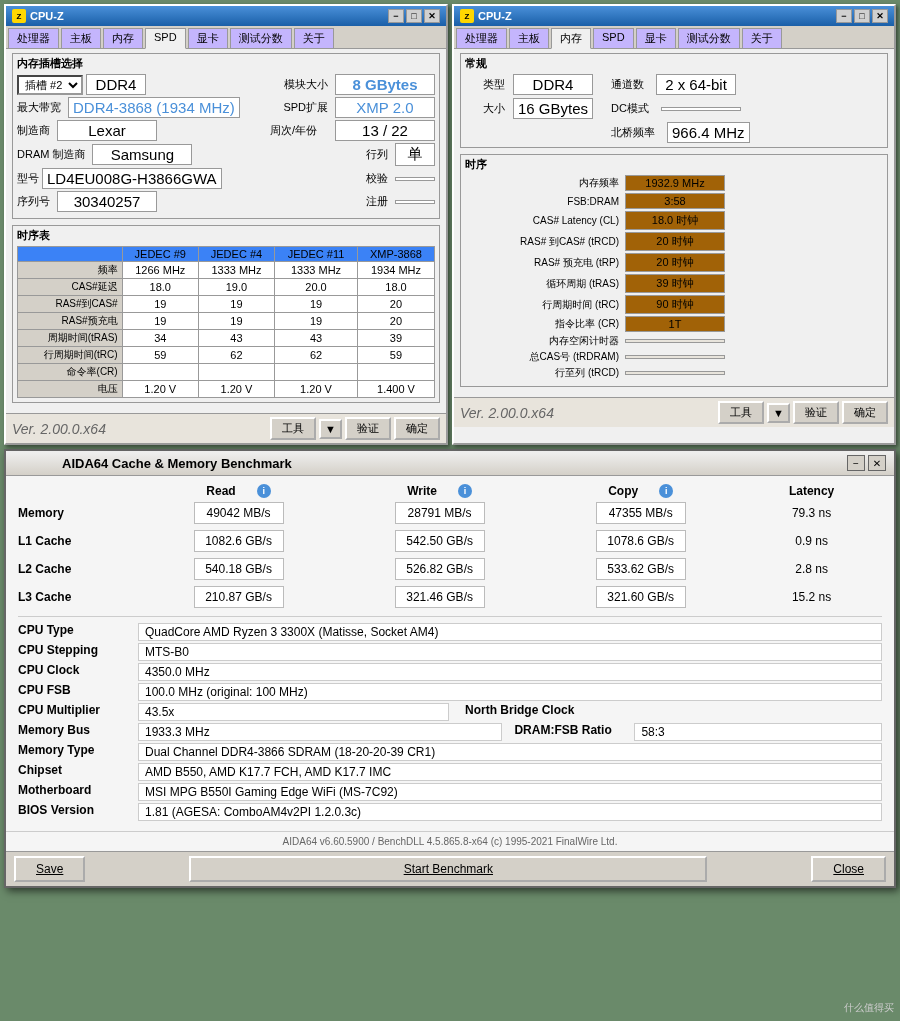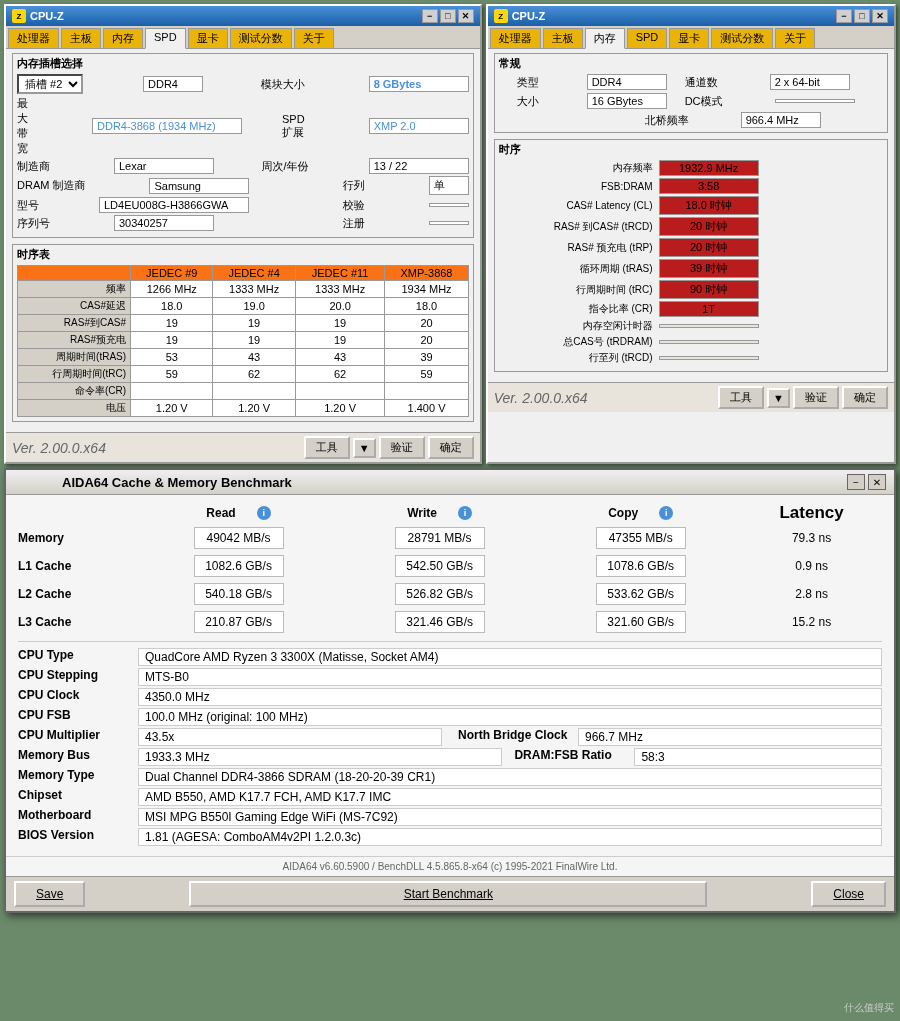"处理器" .tab { background: #eab308 -> #c4b5fd }
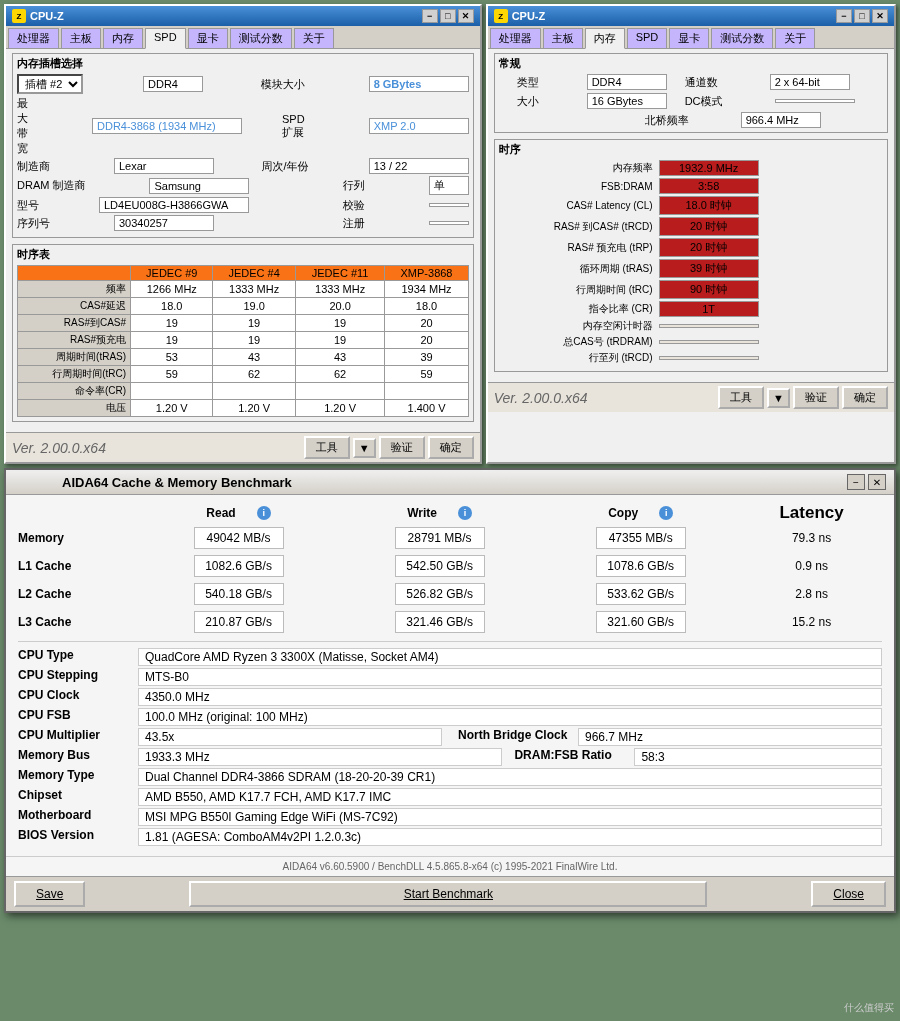"插槽 #2" .form-row { gap: 20px -> 3px }
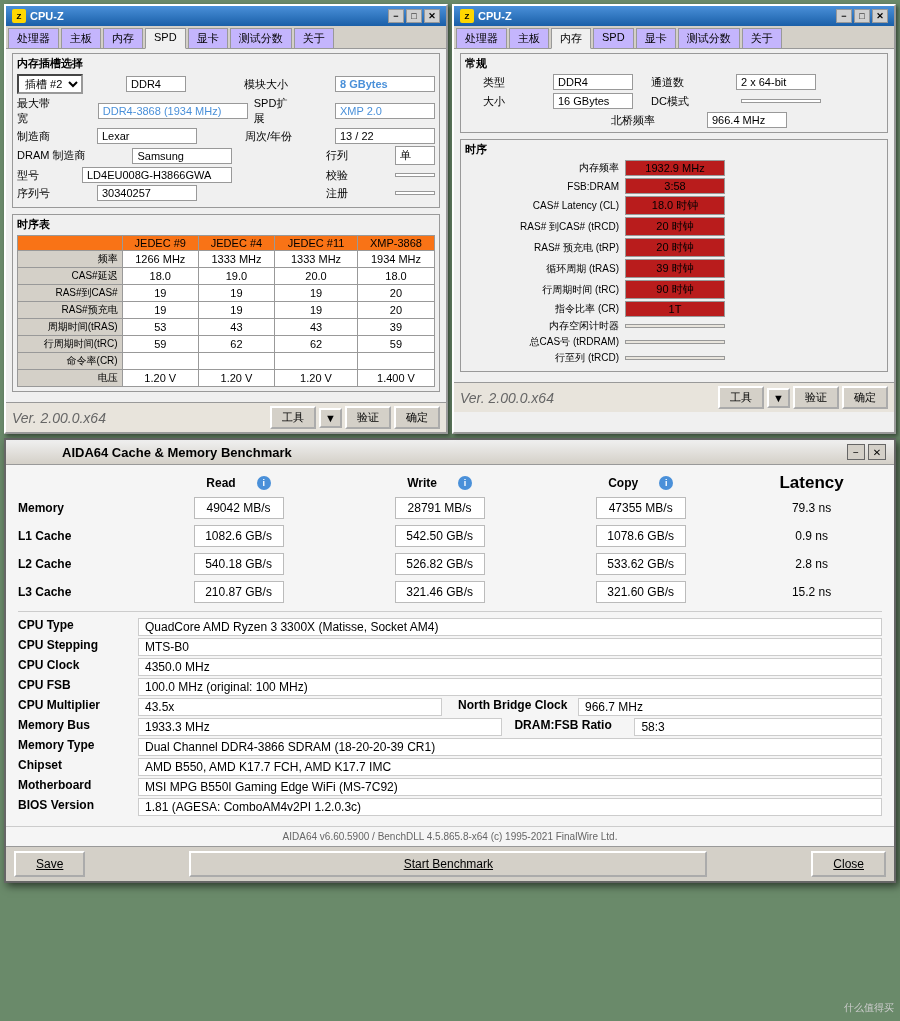"DDR4" .form-value { font-size: 11px -> 15px; margin-left: 40px -> none; text-align: none -> center }
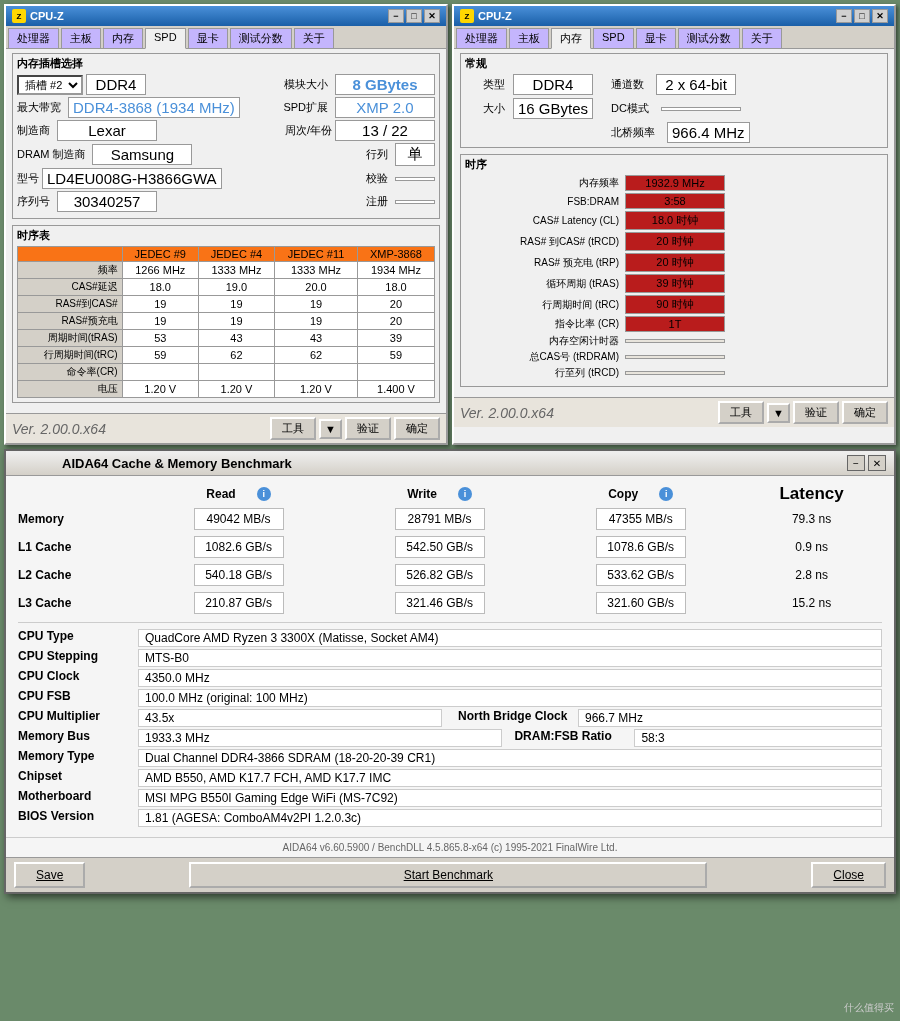"周次/年份" span { margin-right: 0 -> 15px }
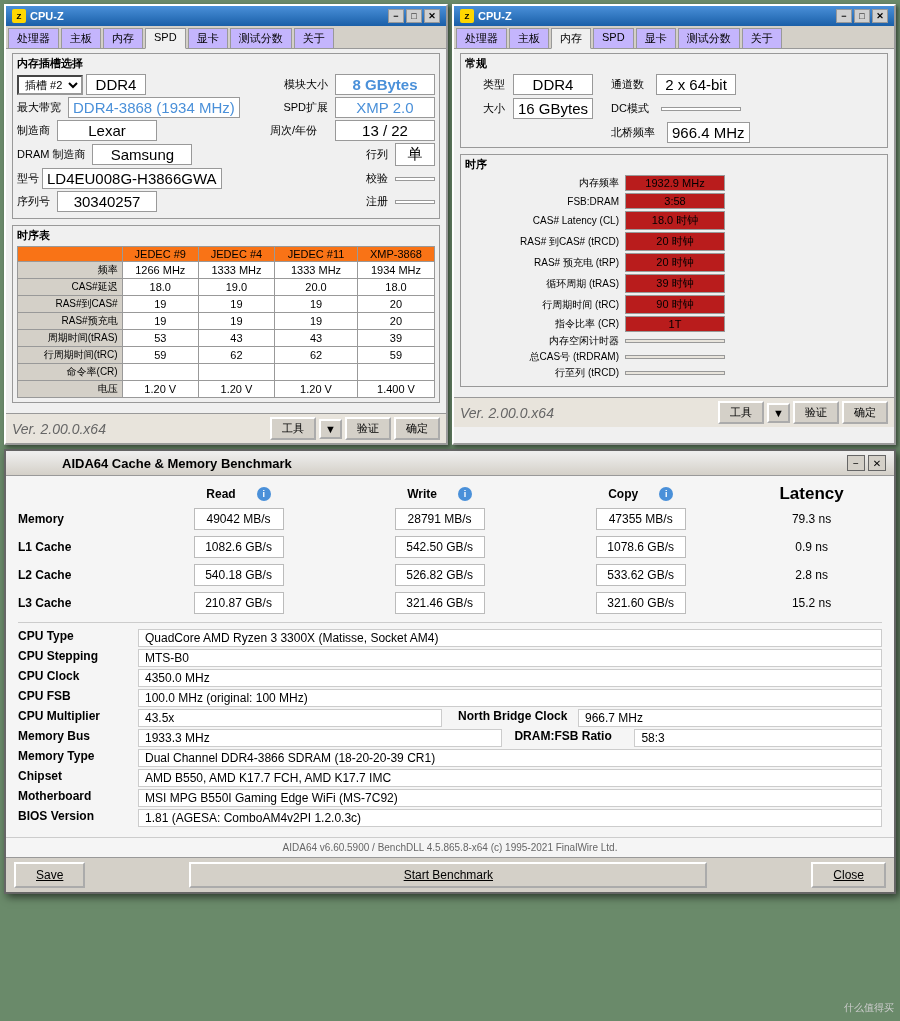"1932.9 MHz" .timing-value { background: #b91c1c -> #a16207 }
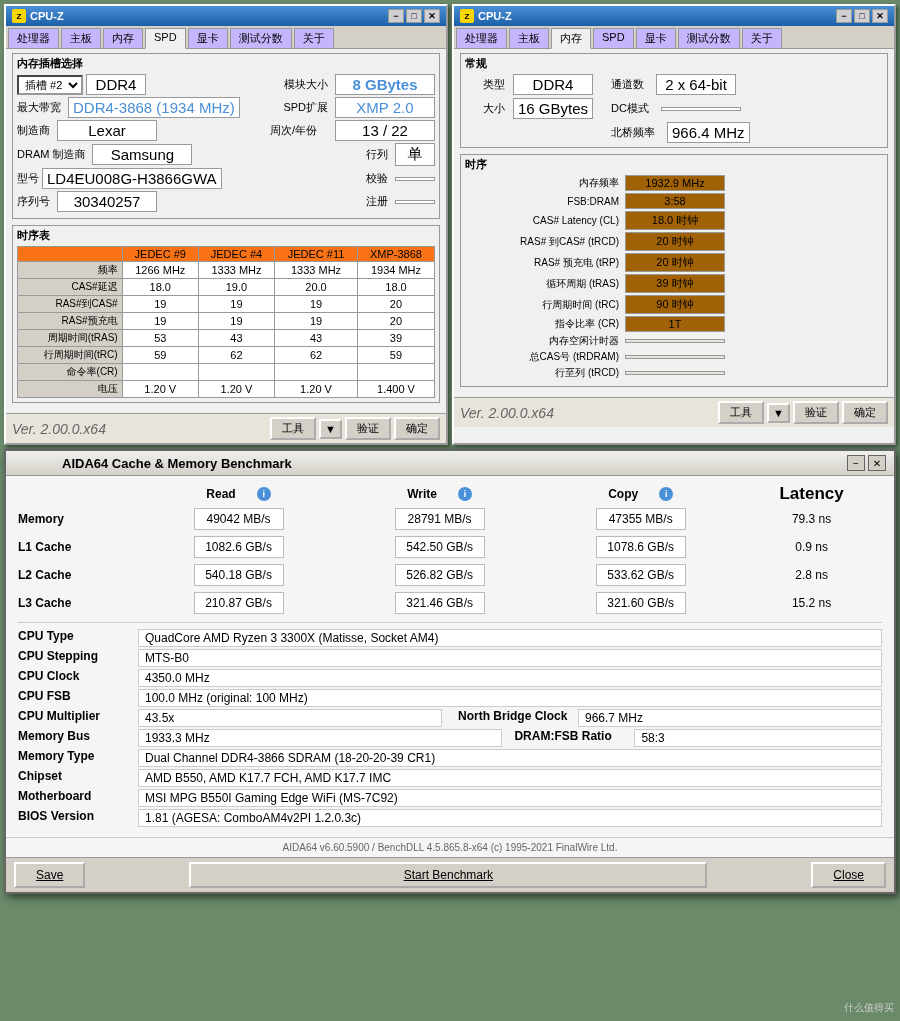"JEDEC #9" .spd-table th { background: #f97316 -> #3b82f6 }
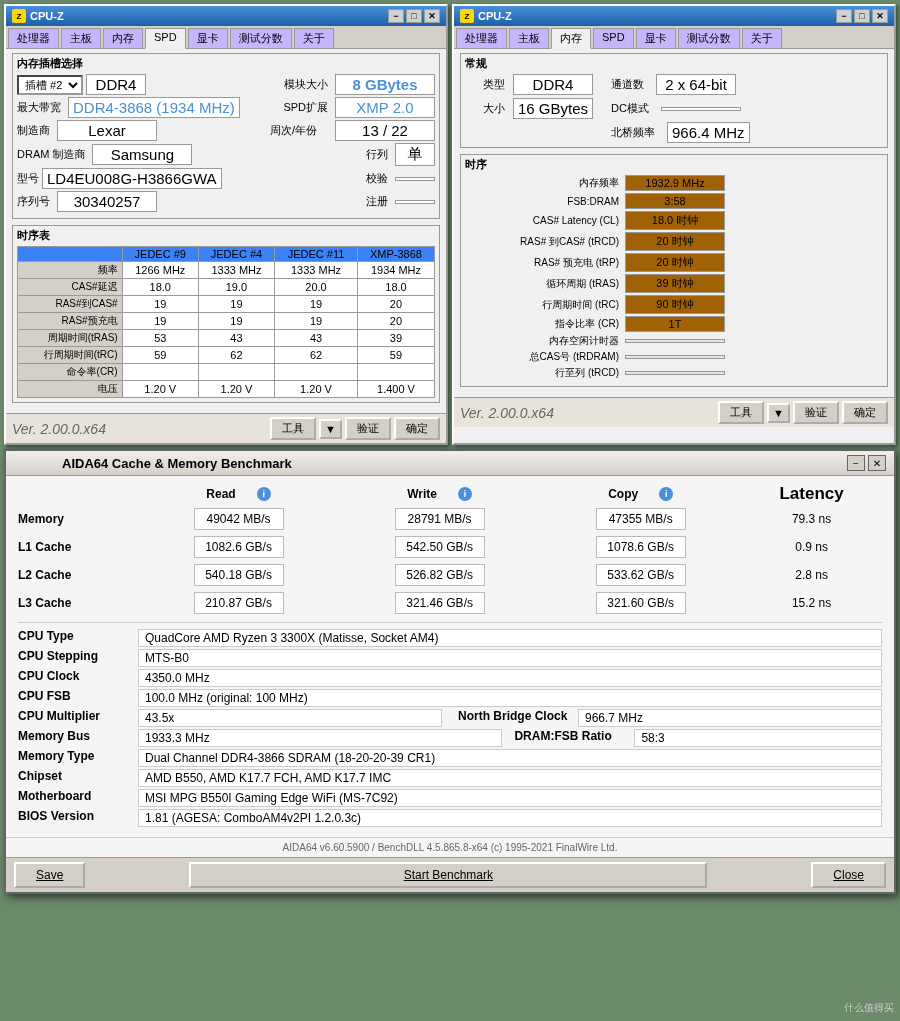"53" td { text: 53 -> 34 }
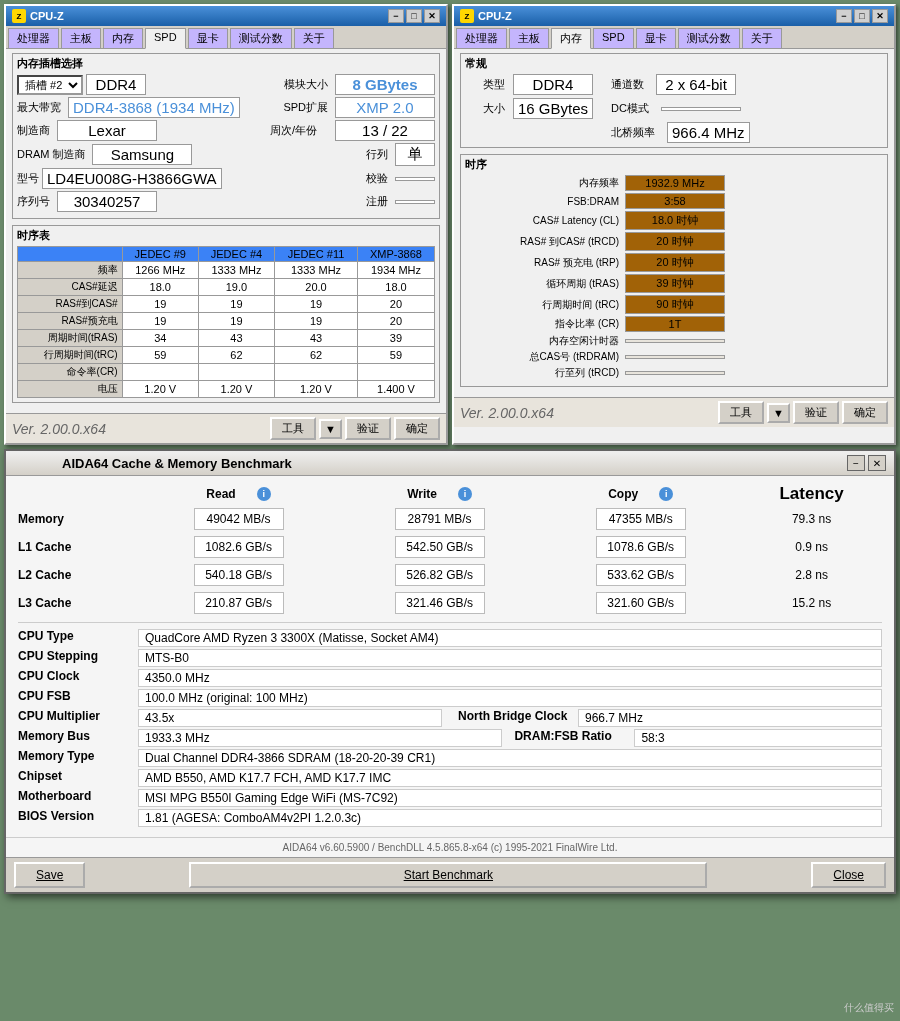"Latency" div.bench-latency { font-size: 17px -> 12px }
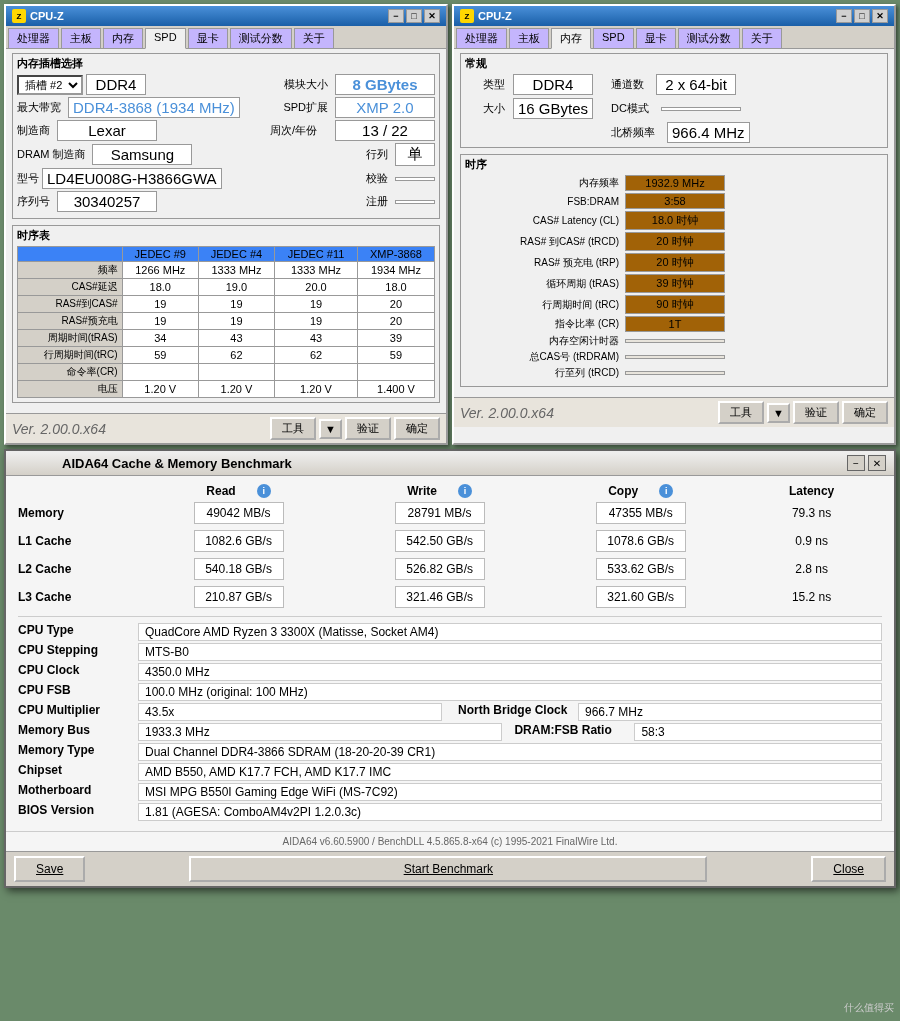"966.7 MHz" div.info-val { html: <div>966.7 MHz</div> -> none }
